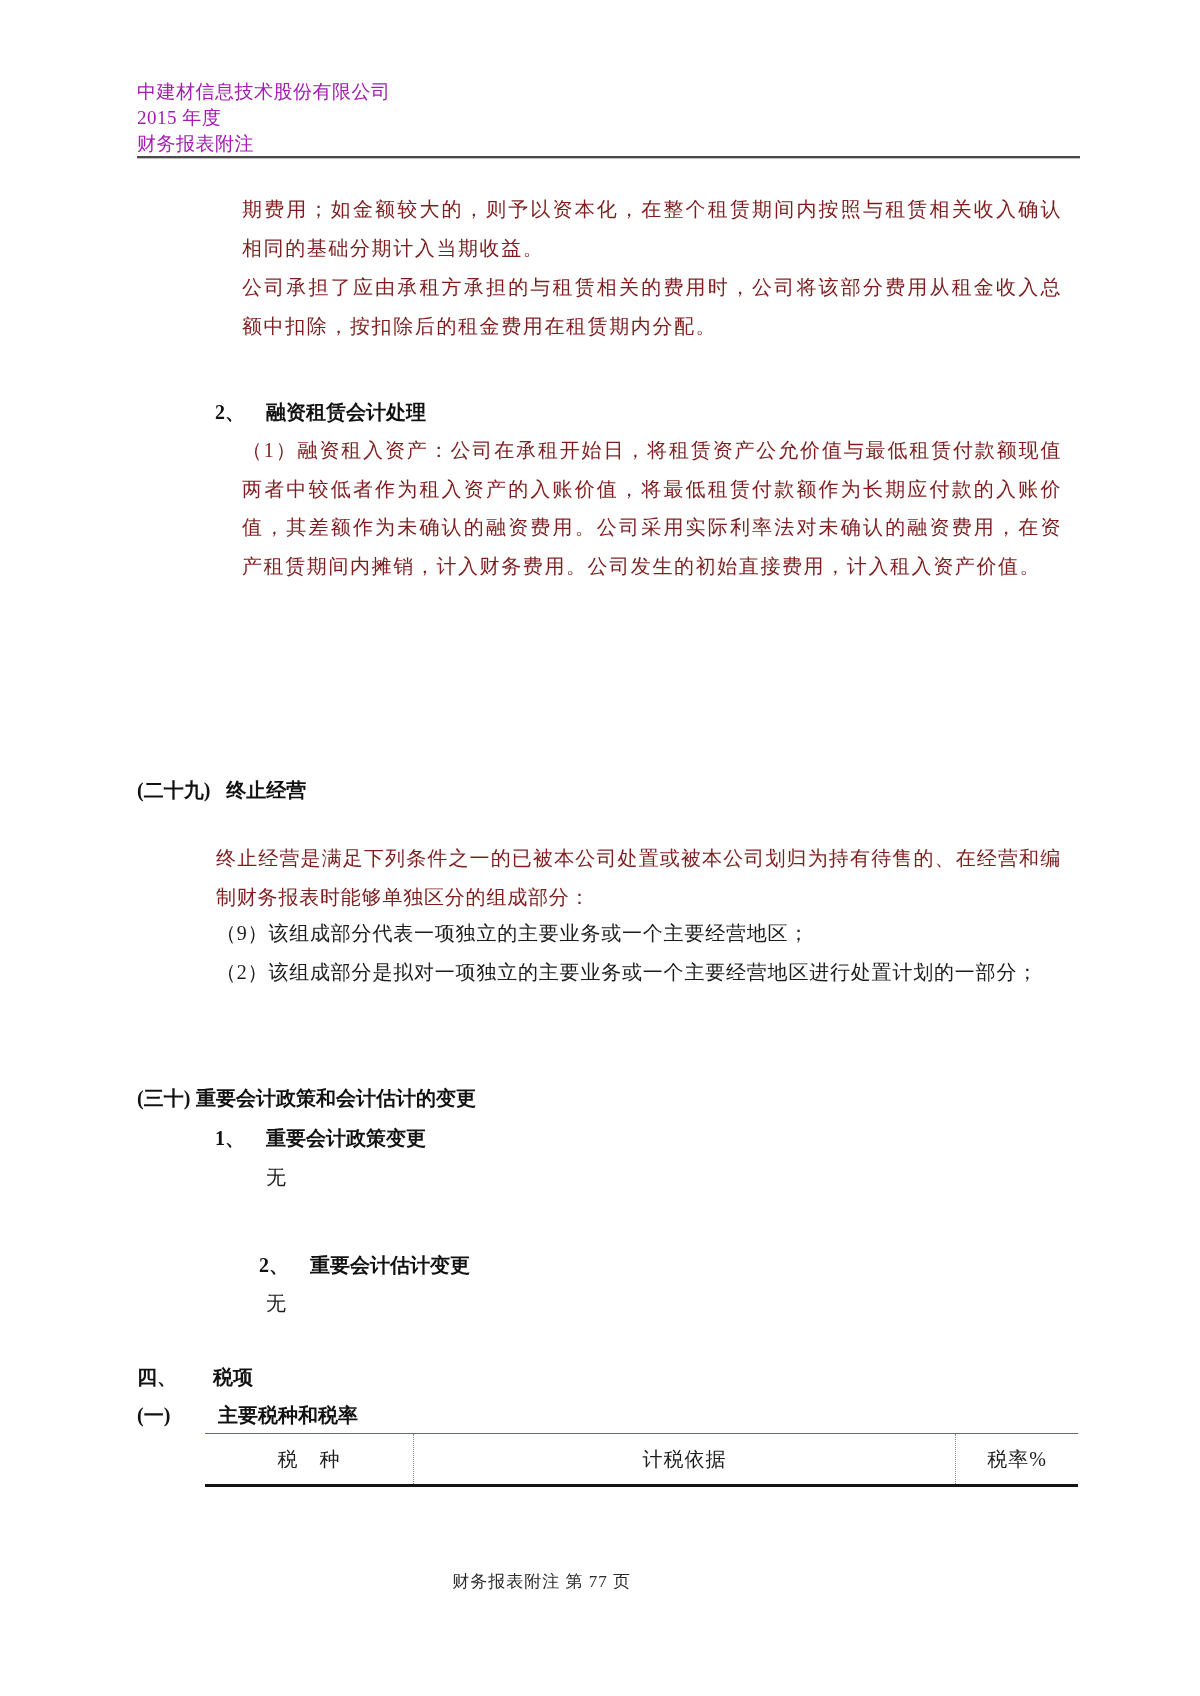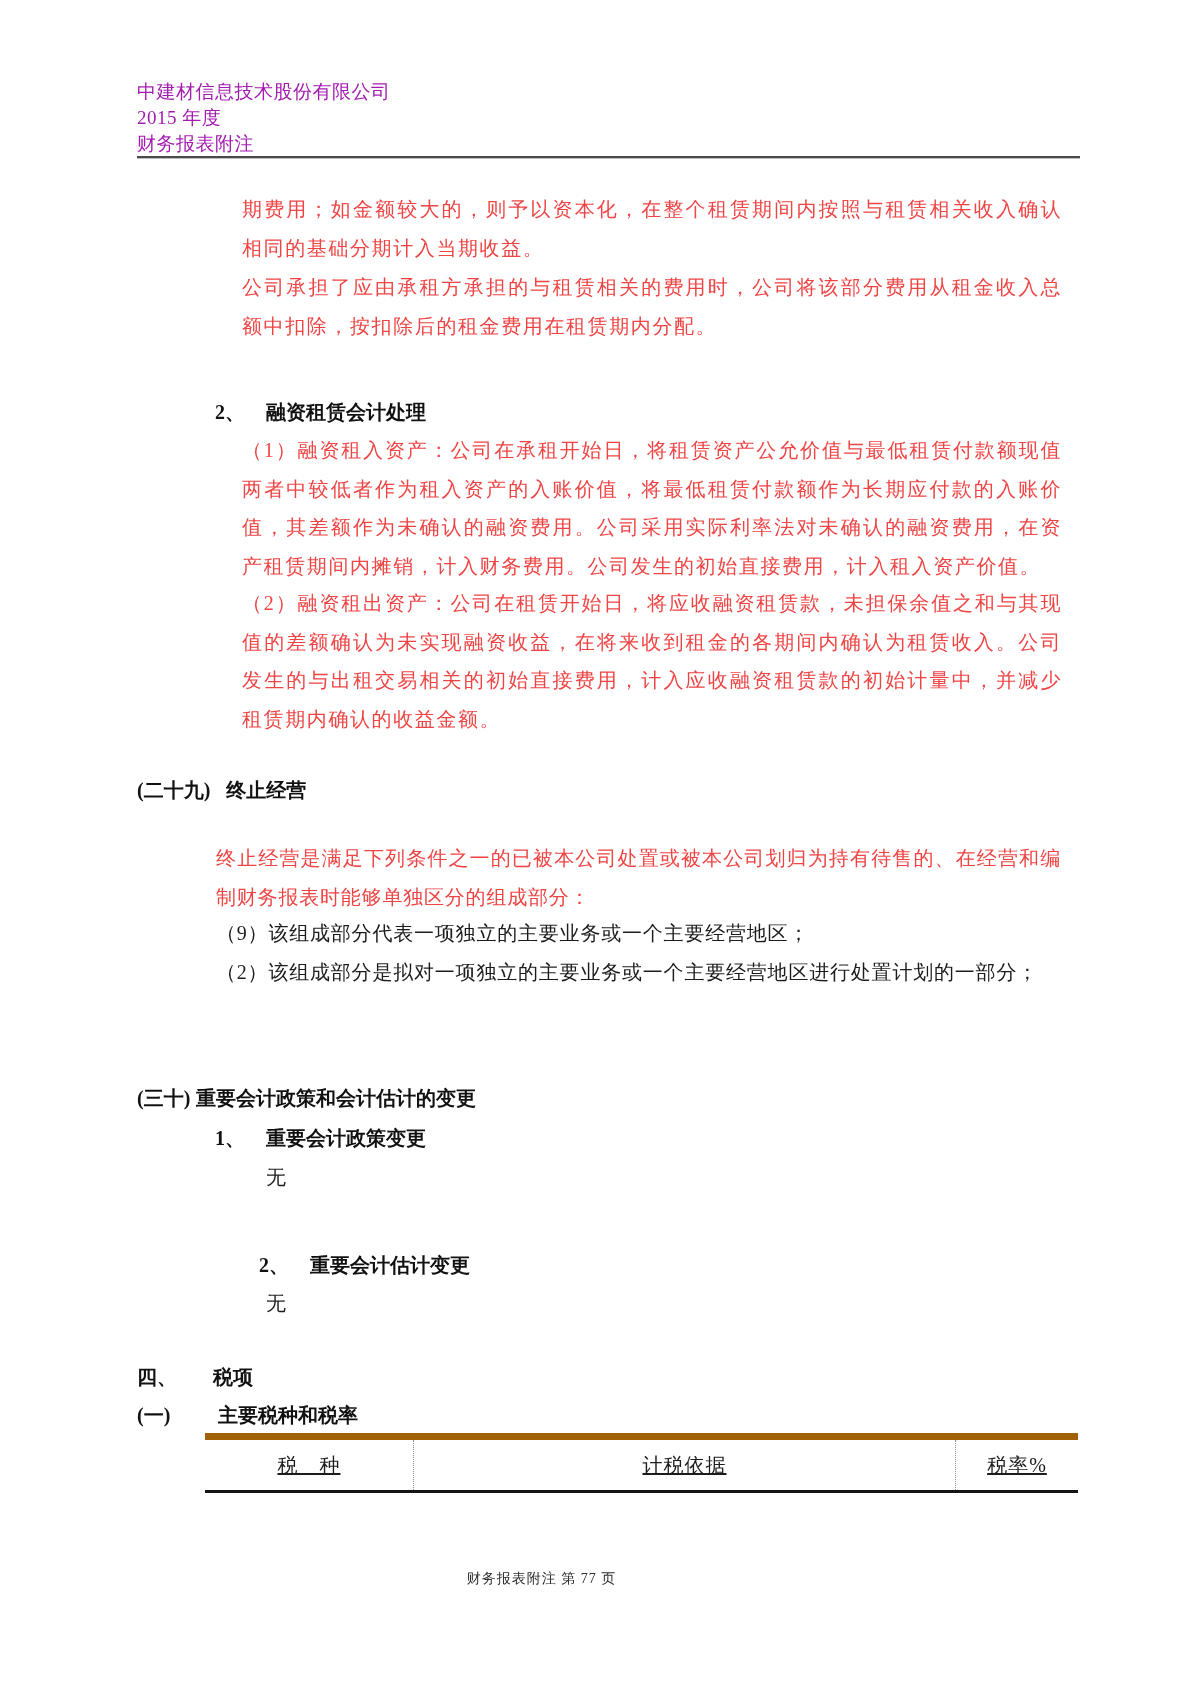"期费用；如金额较大的，则予以资本化，在整个租赁期间内按照与租赁相关收入确认相同的" .para { color: #ef4444 -> #7f1d1d }
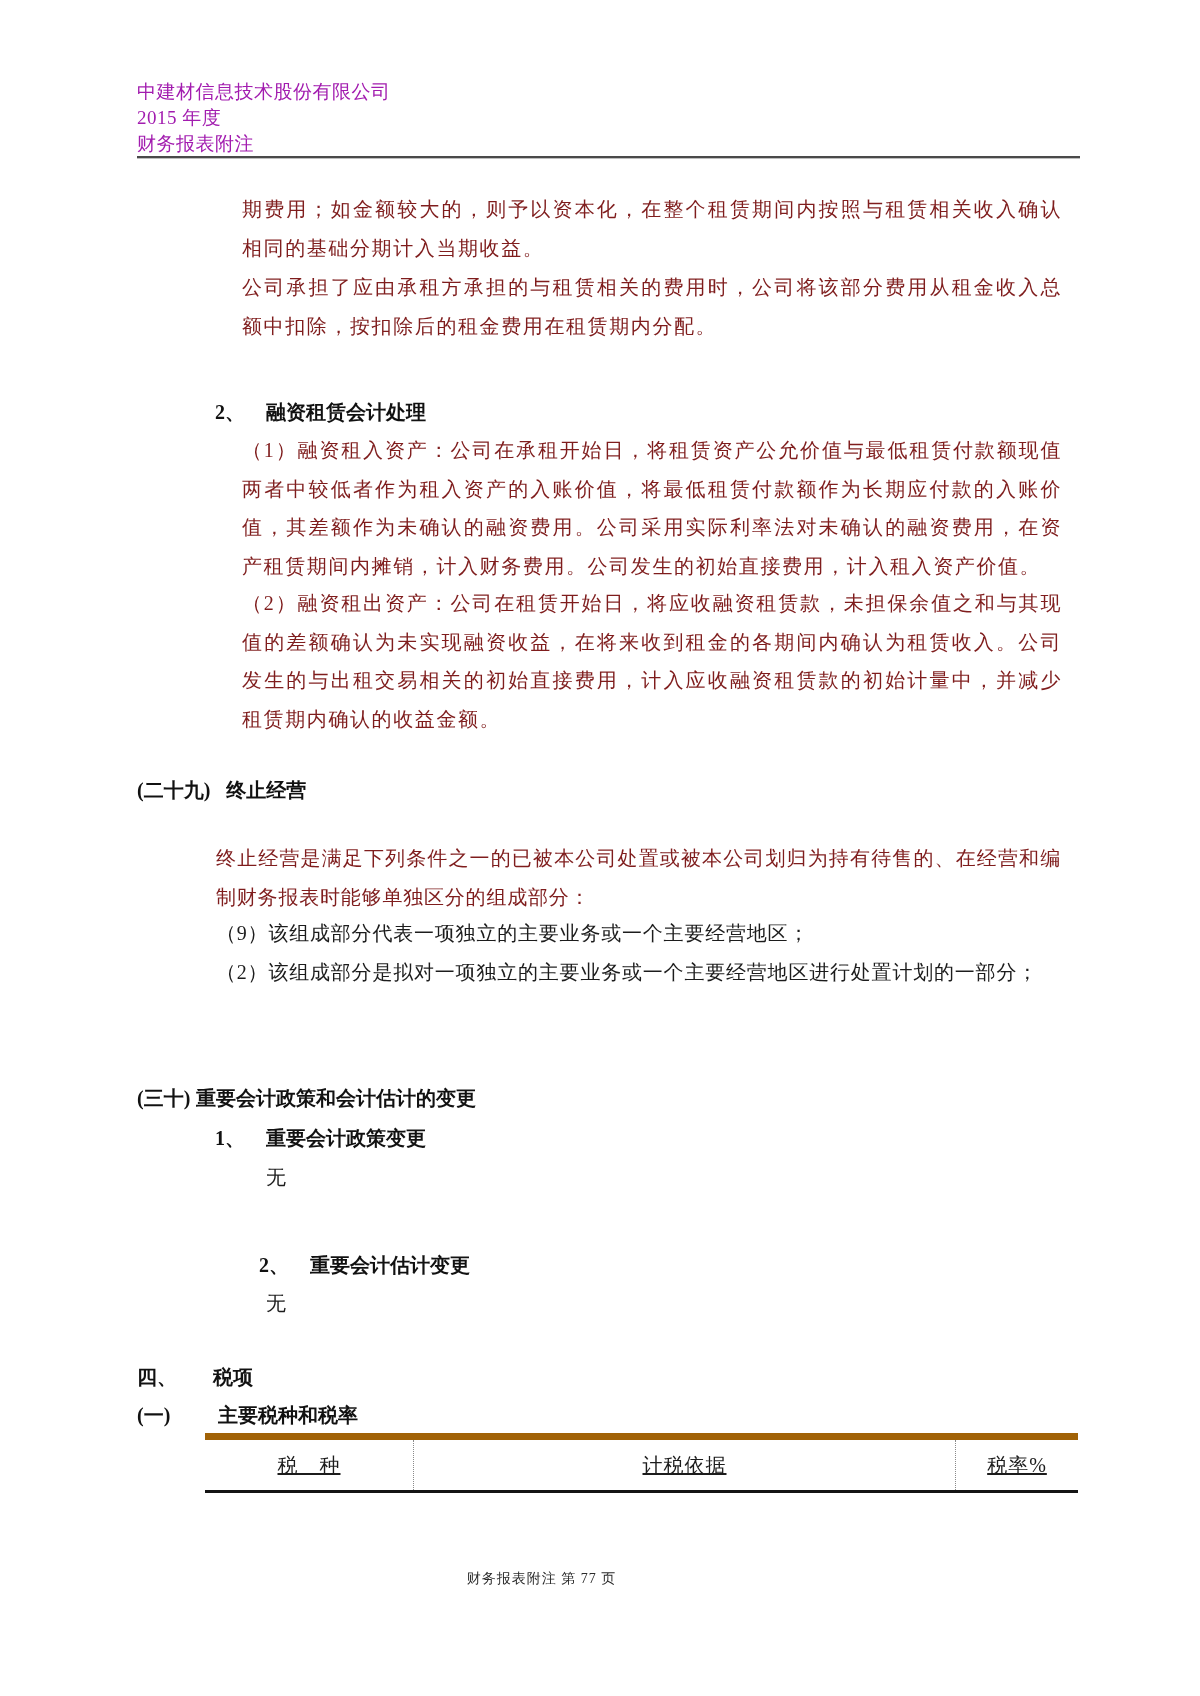"（2）融资租出资产：公司在租赁开始日，将应收融资租赁款，未担保余值之和与其现值的" div.abs { html: <div>（2）融资租出资产：公司在租赁开始日，将应收融资租赁款，未担保余值之和与其现值的差额确认为未实现融资收益，在将来收到租金的各期间内确认为租赁收入。公司发生的与出租交易相关的初始直接费用，计入应收融资租赁款的初始计量中，并减少租赁期内确认的收益金额。</div> -> none }
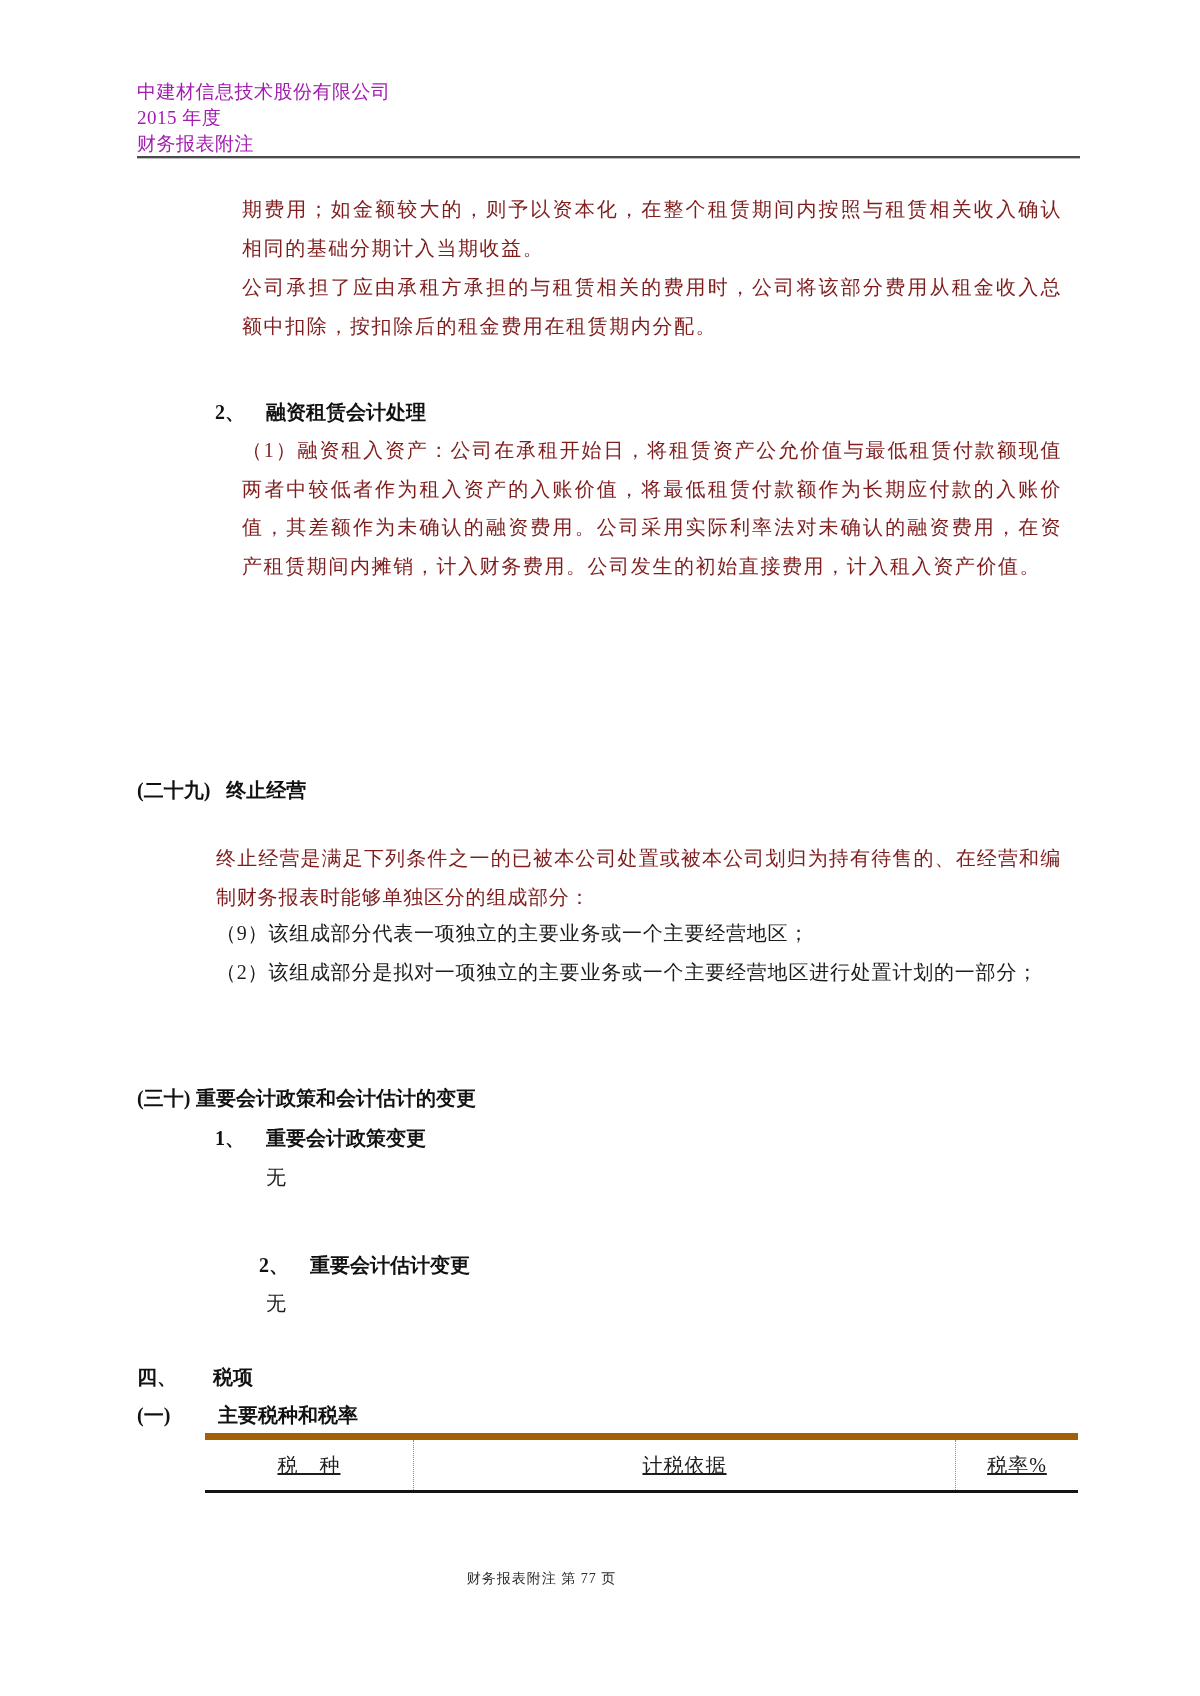"税 种" .tax-table { border-top: 7px solid #a16207 -> 1px solid #a16207; text-decoration: underline -> none }
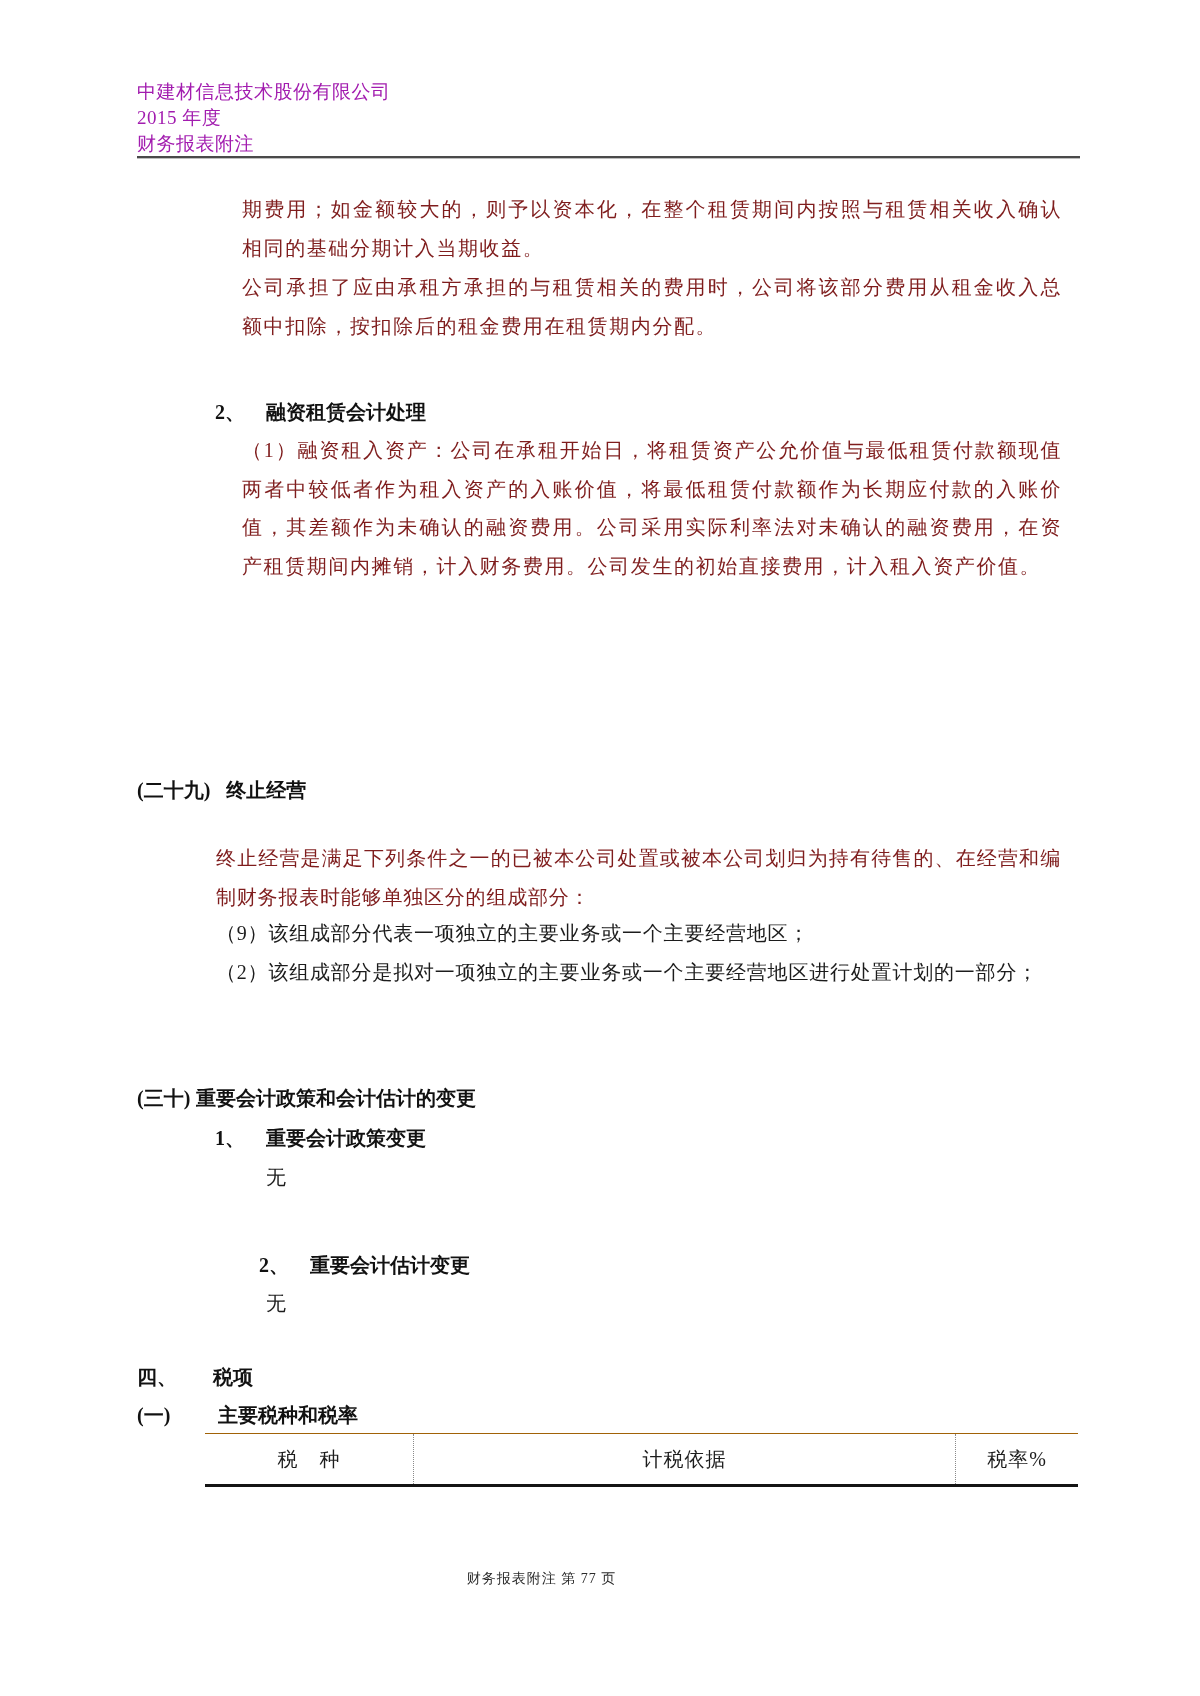"财务报表附注 第 77 页" .page-footer { font-size: 14px -> 17px }
